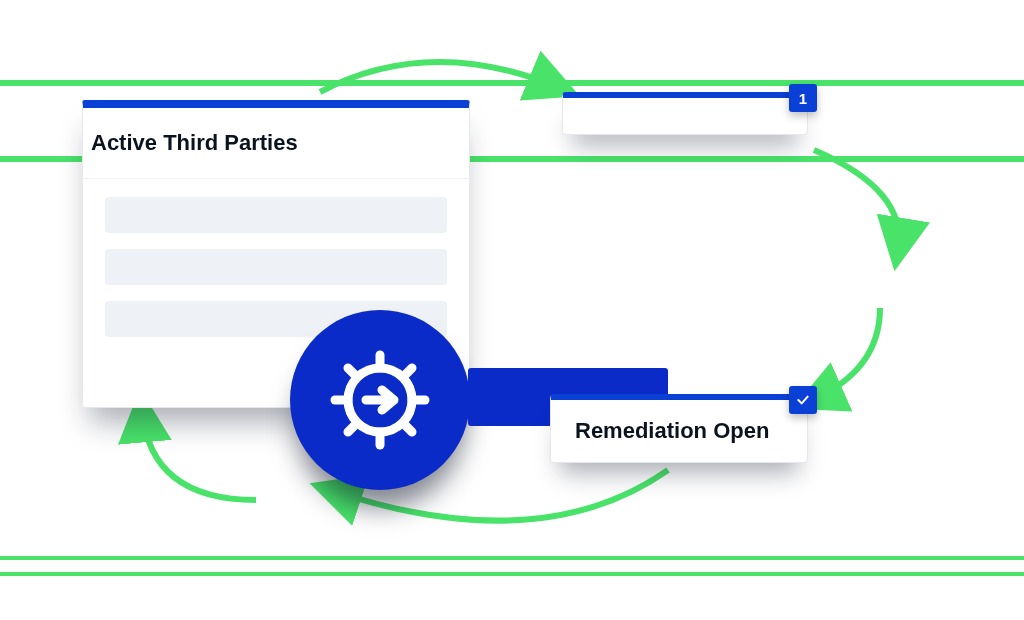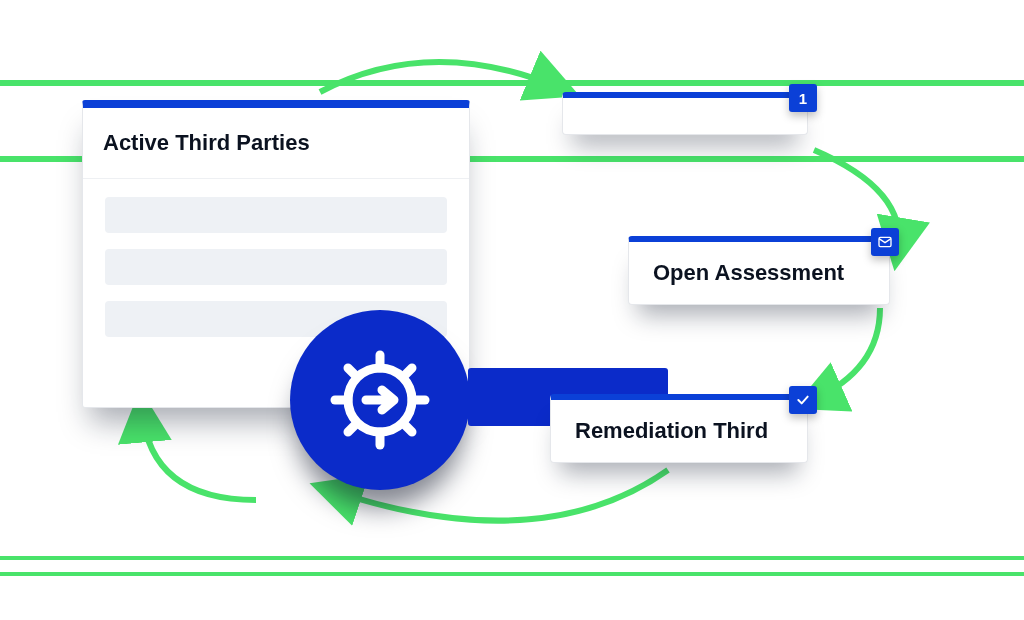"Active Third Parties" .panel .title { padding: 22px 20px -> 22px 8px }
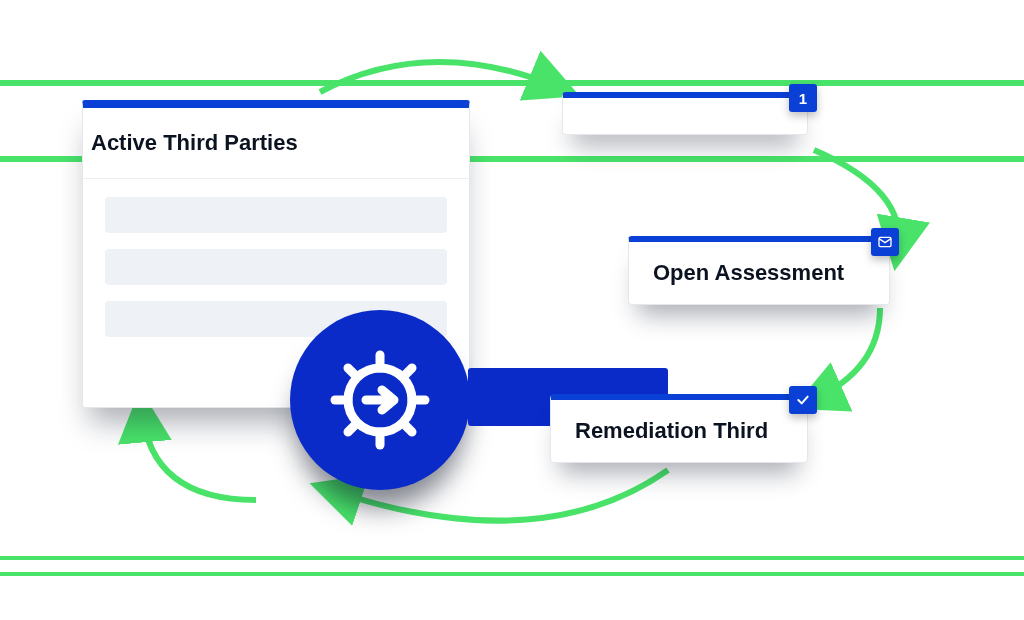"Open Assessment" div.card { html: <div> <span>Open Assessment</span> <div> <svg> <rect></rect> <path></path> </svg> </div> </div> -> none }
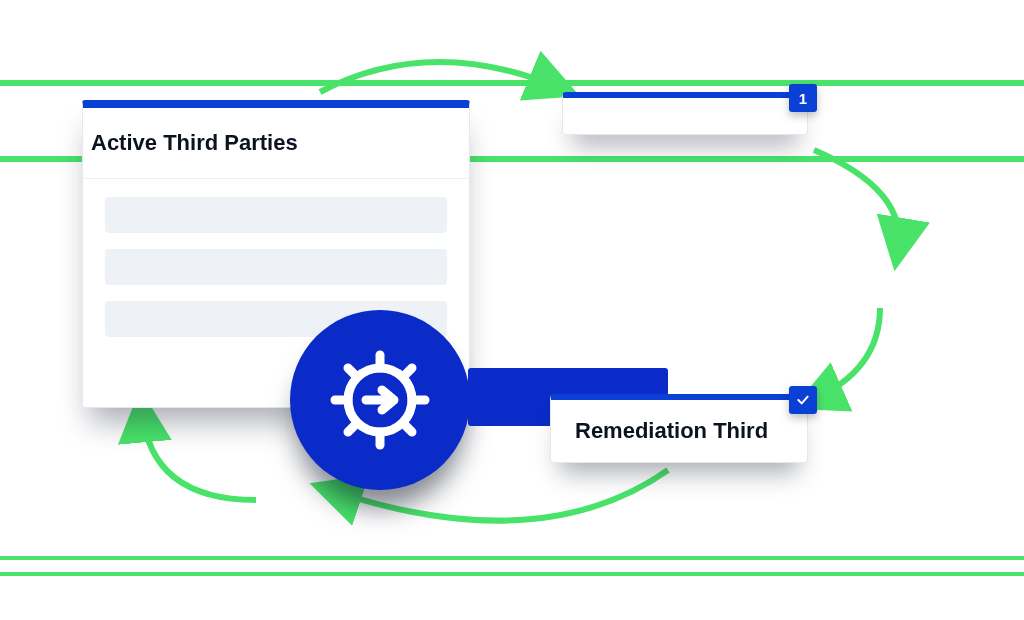"Remediation Third" span { text: Third -> Open }
